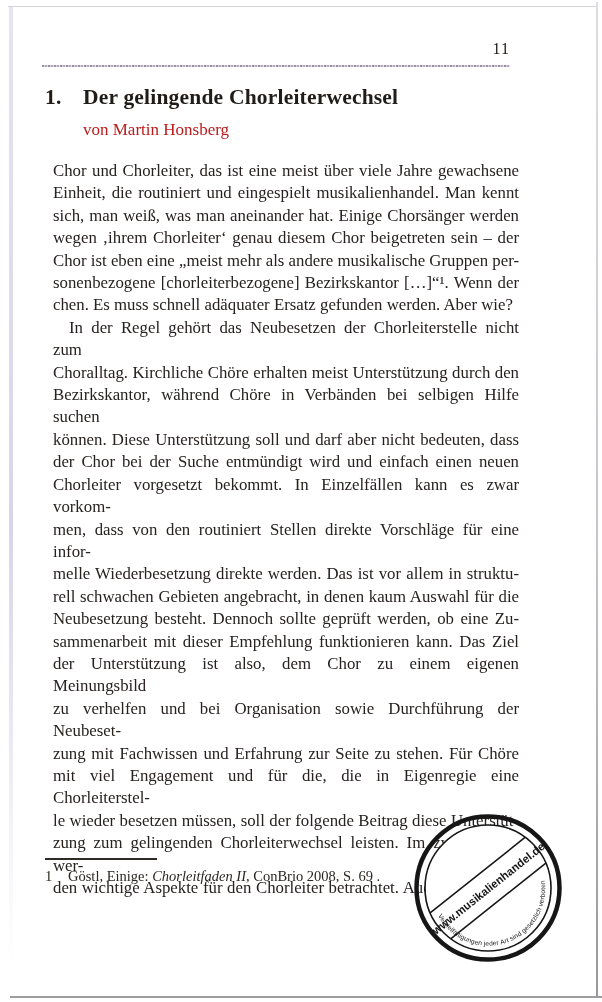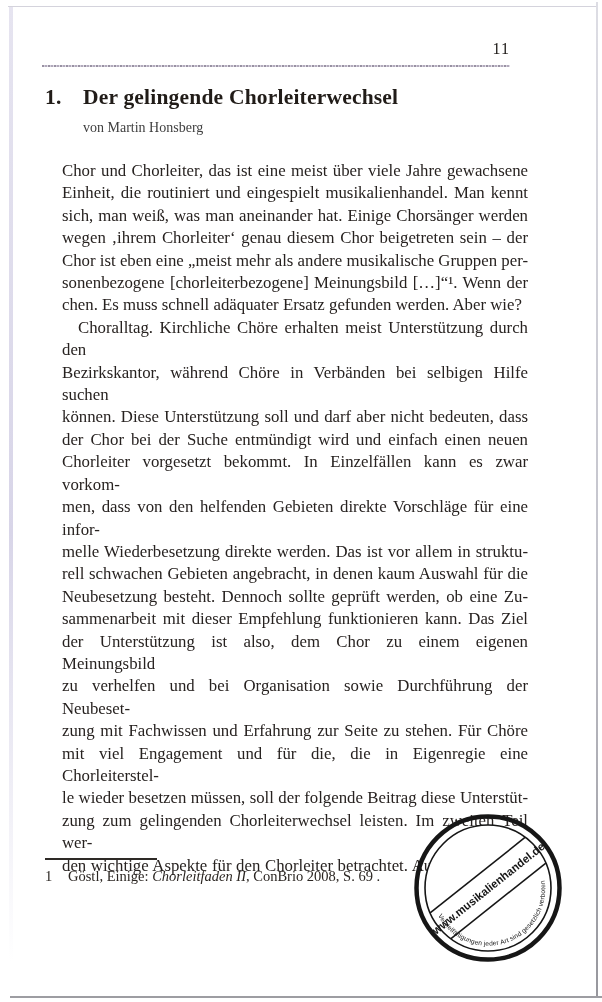"von Martin Honsberg" .subtitle { color: #404040 -> #b91c1c; font-size: 14px -> 17px }
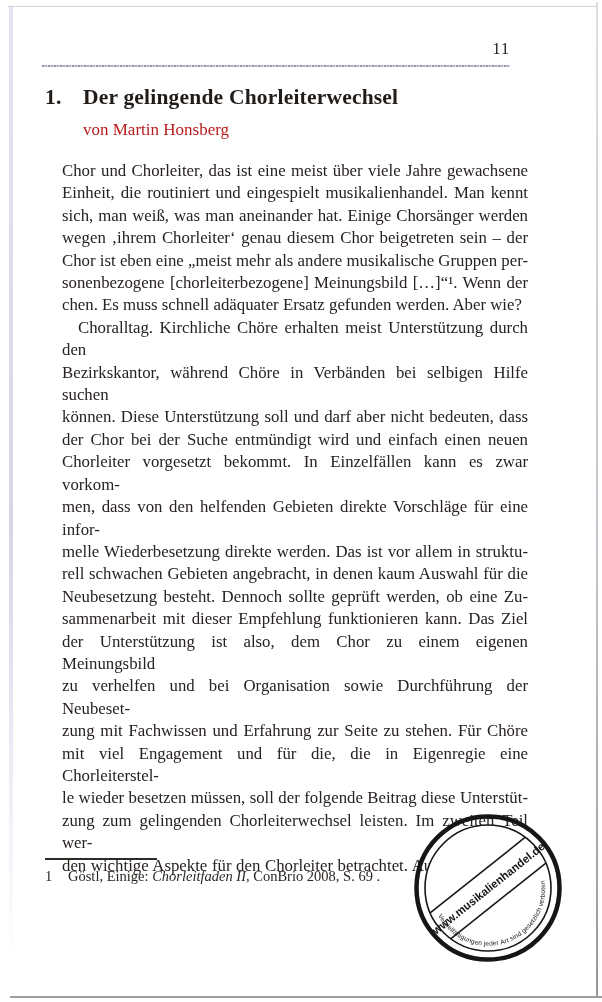"Chor und Chorleiter, das ist" .body { left: 62px -> 53px }
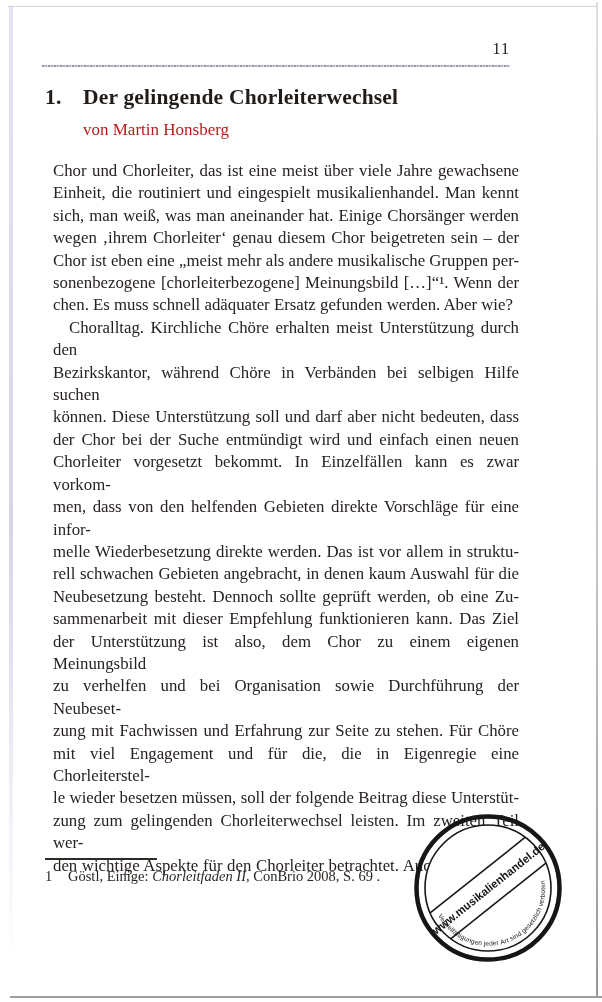"sonenbezogene [chorleiterbezogene]" div.line { text: Meinungsbild -> Bezirkskantor }
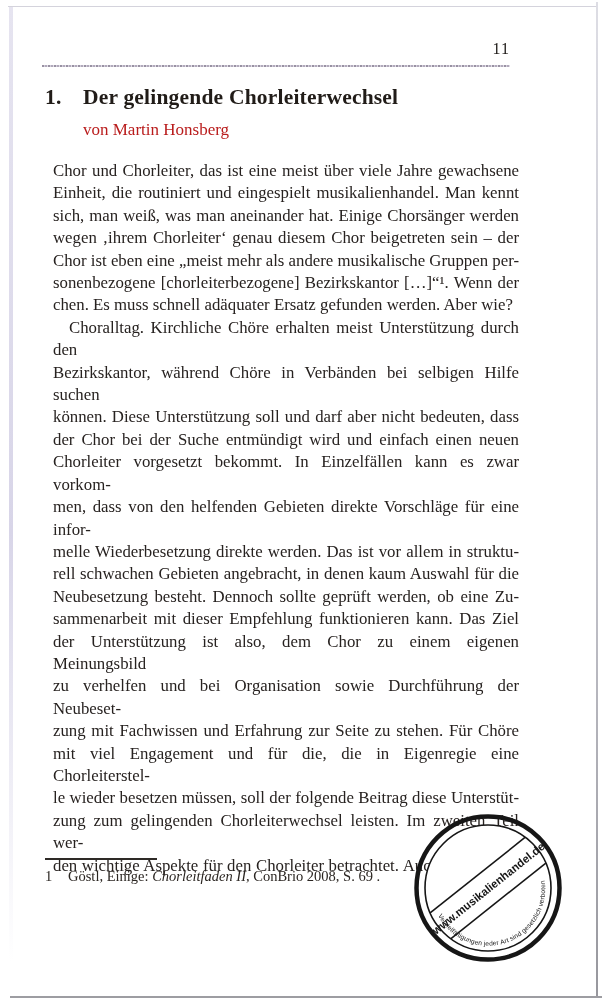"In der Regel gehört das" div.line { html: none -> <div>In der Regel gehört das Neubesetzen der Chorleiterstelle nicht zum</div> }
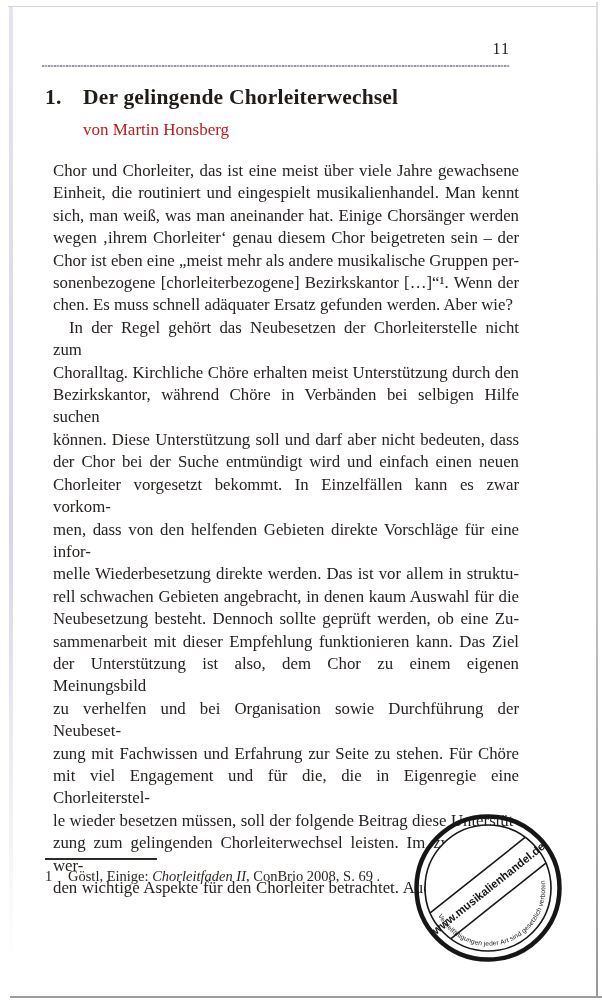"men, dass von den helfenden" div.line { text: helfenden Gebieten -> routiniert Stellen }
